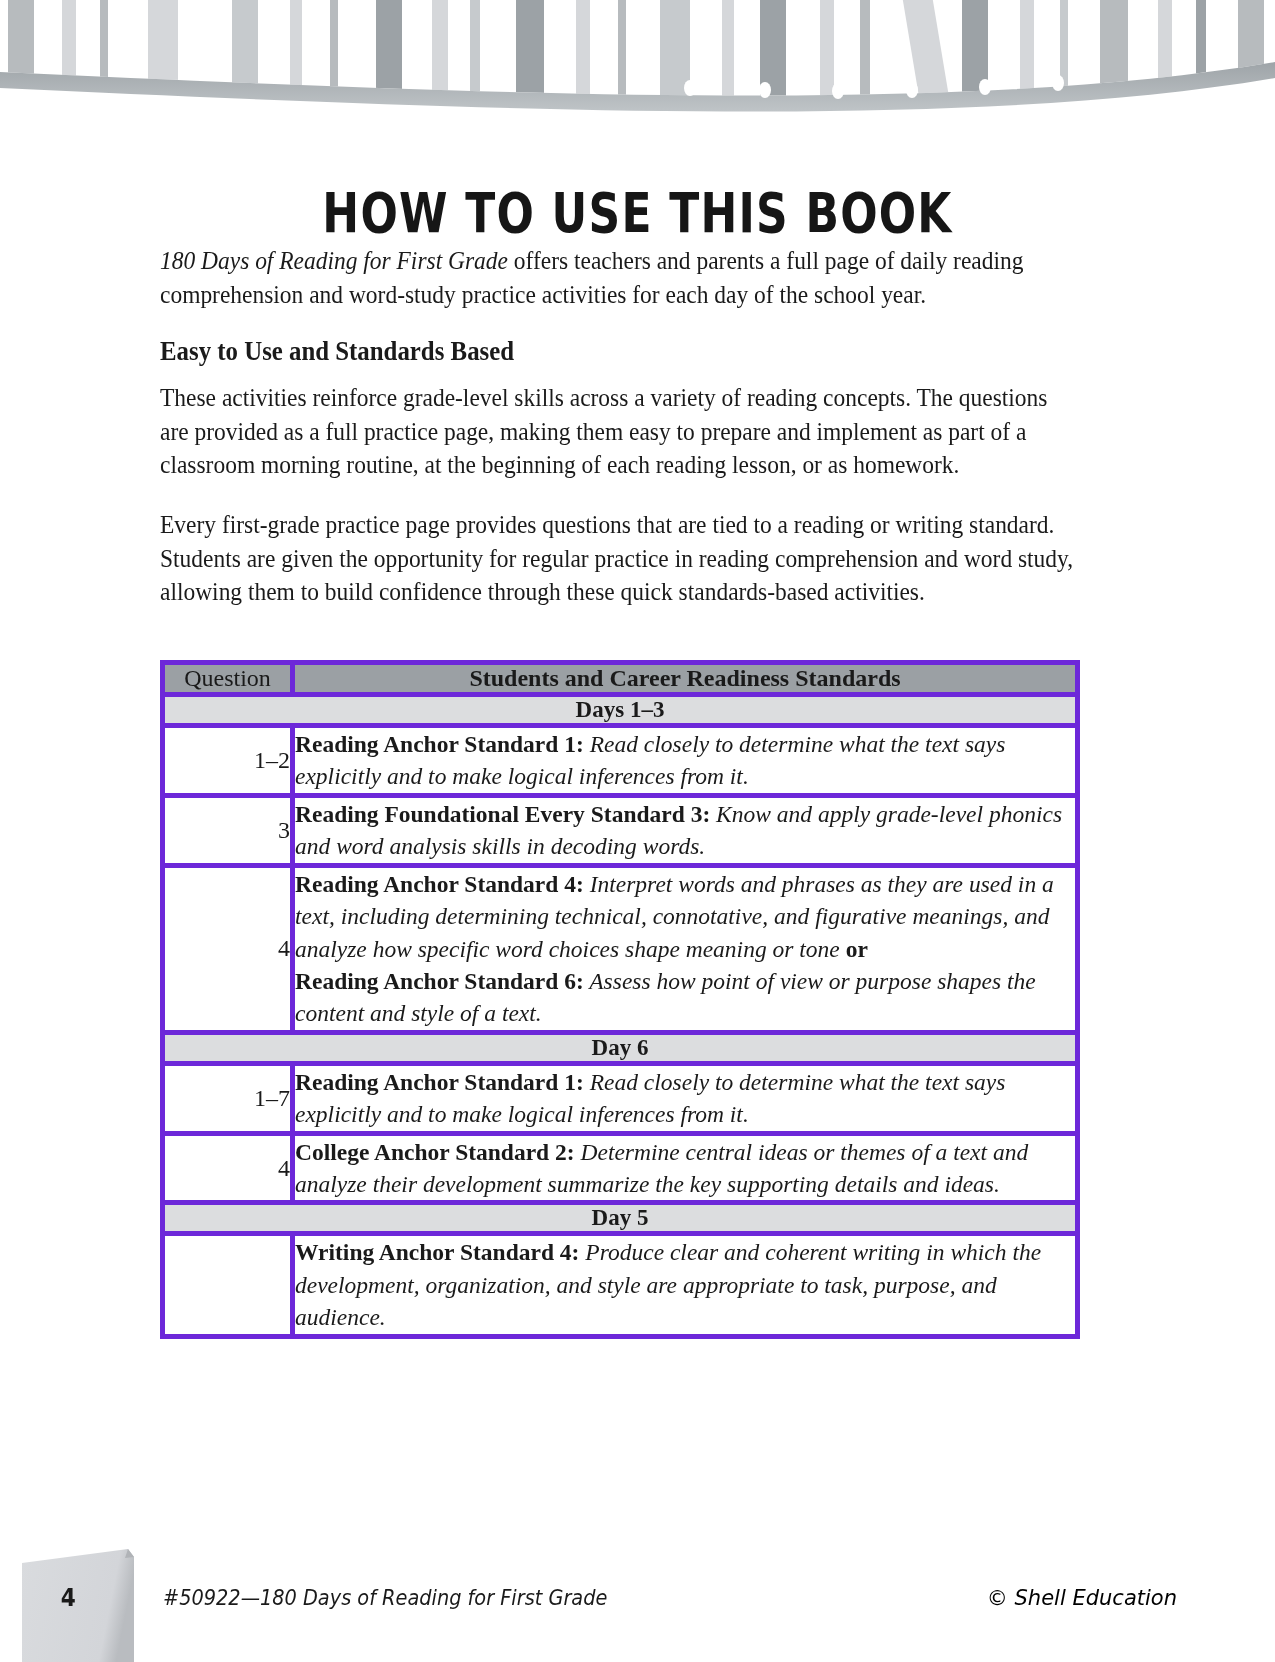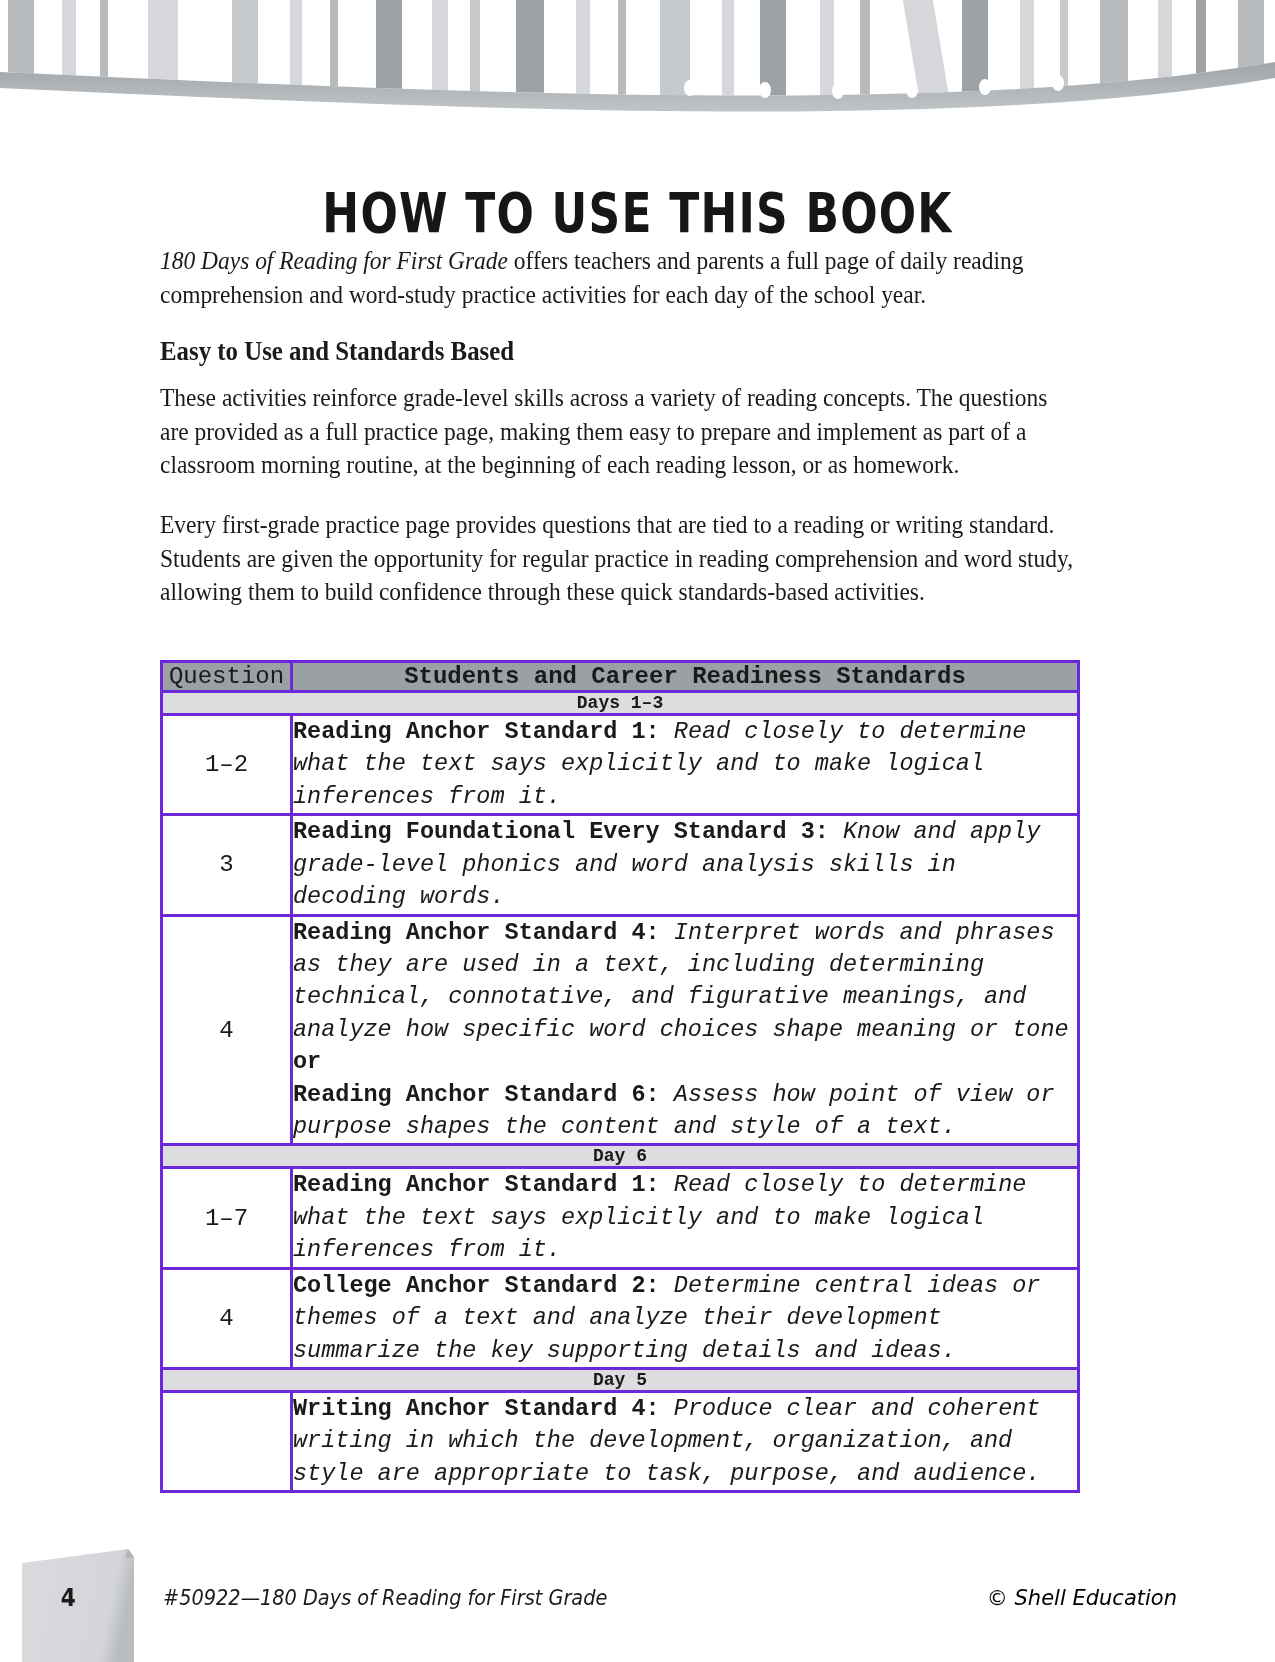"Question" table.std-table td { border: 3px solid #6d28d9 -> 5px solid #6d28d9; font-family: Liberation Mono, monospace -> none }
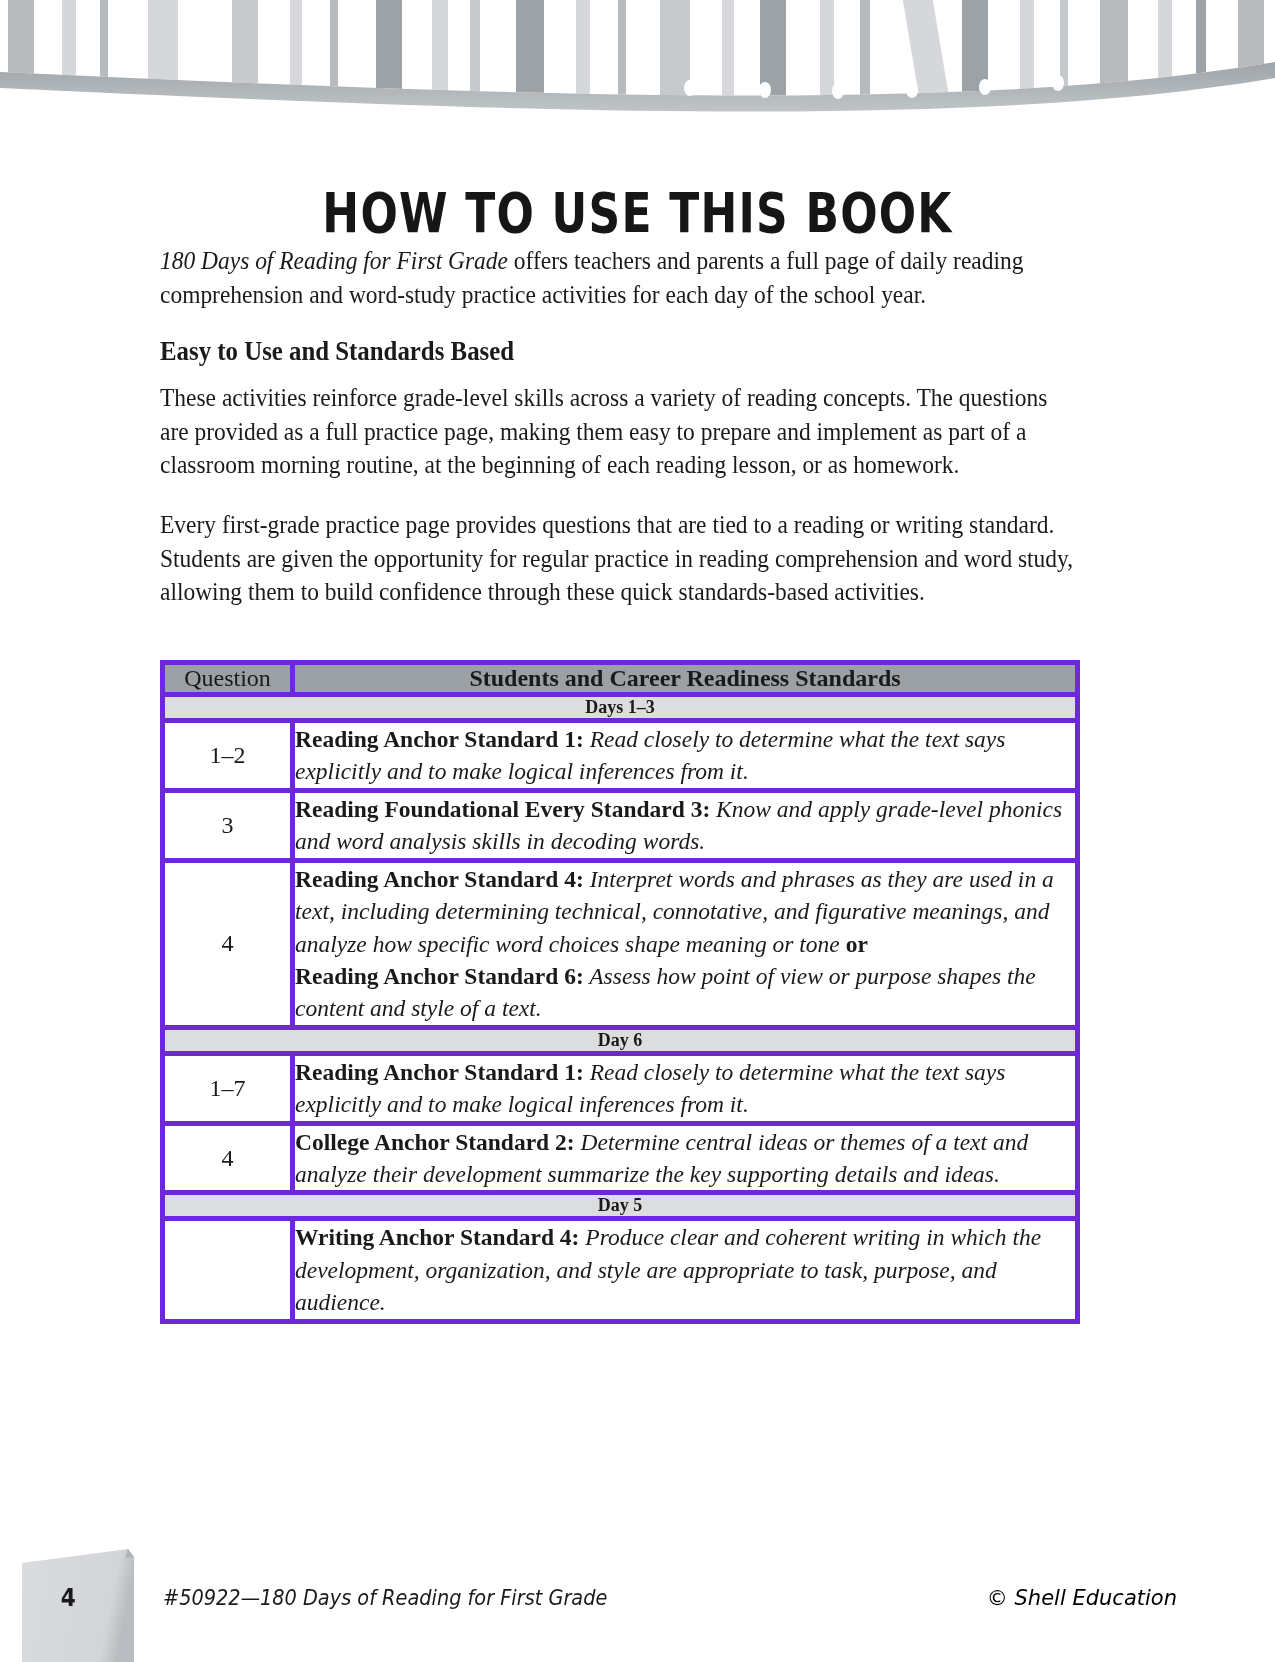"Days 1–3" td.band { font-size: 18px -> 23px }
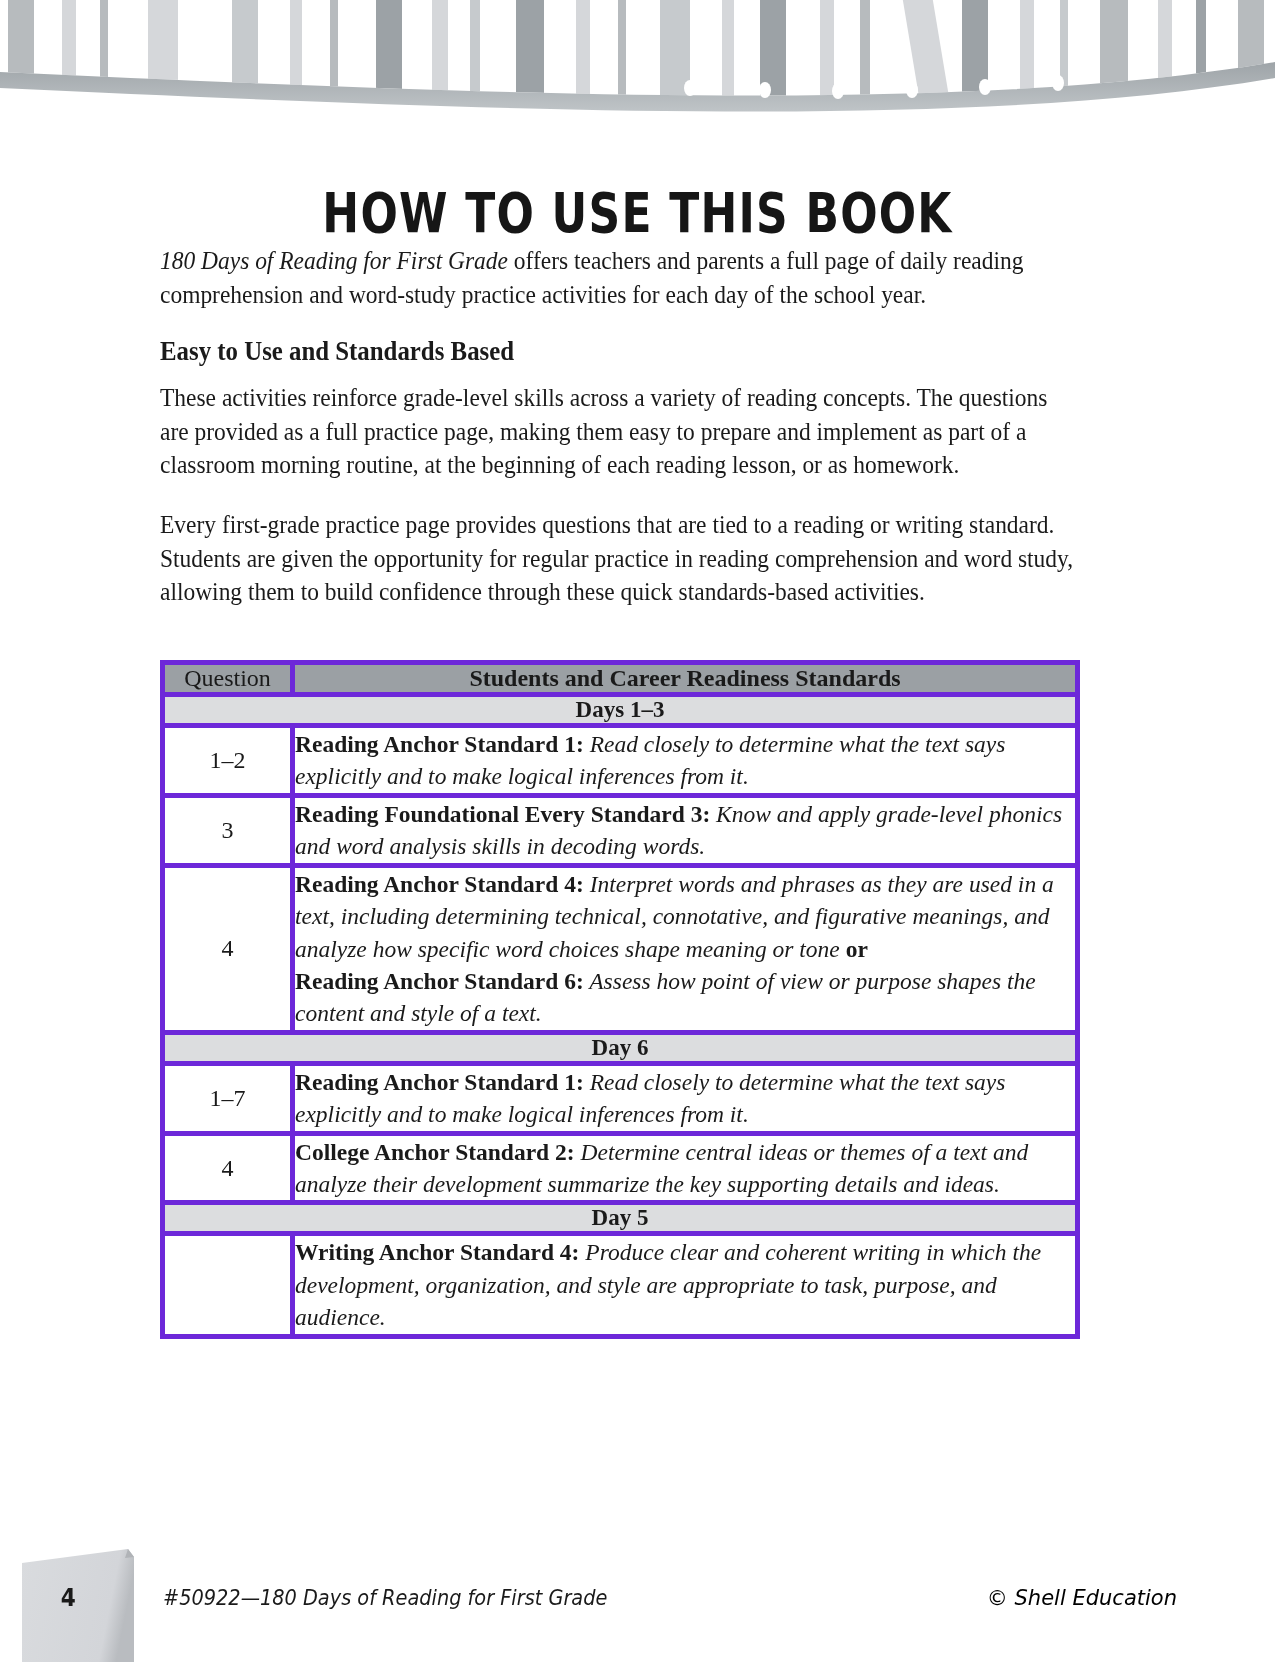"1–2" td.qnum { text-align: center -> right }
